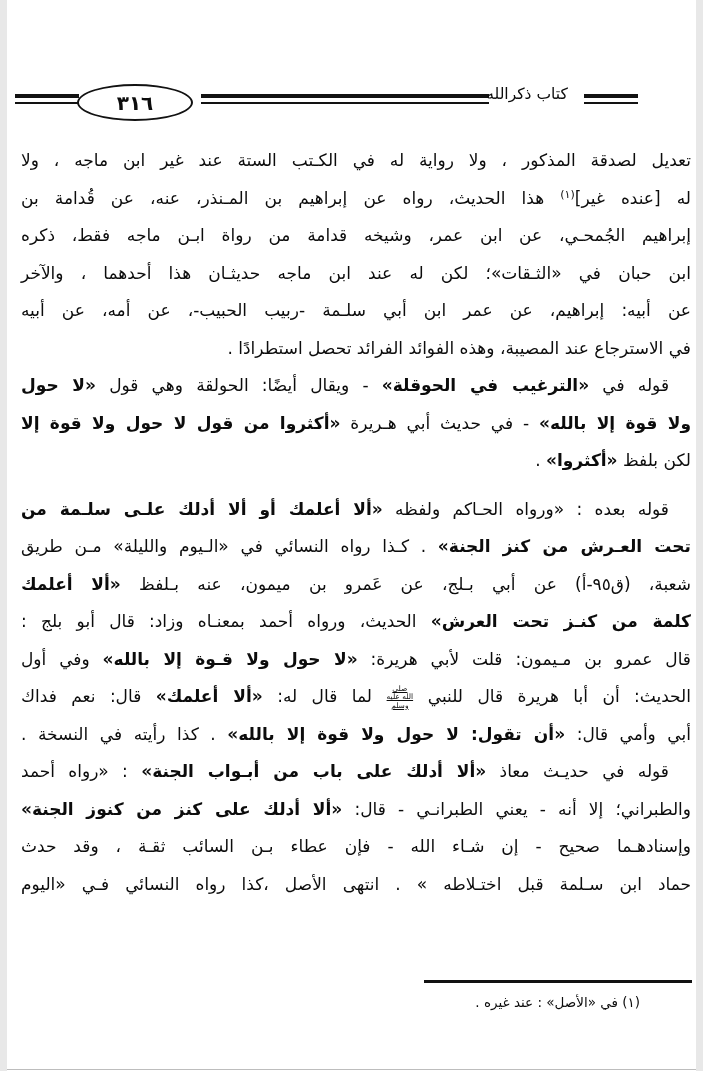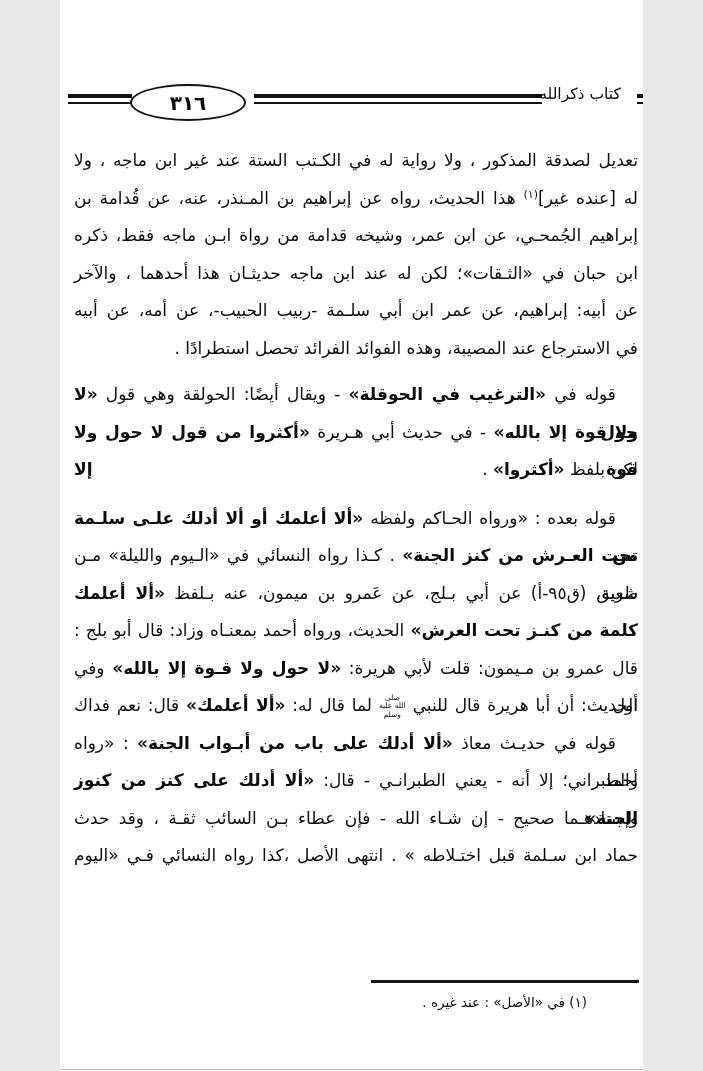"٣١٦" .page { width: 583px -> 689px }
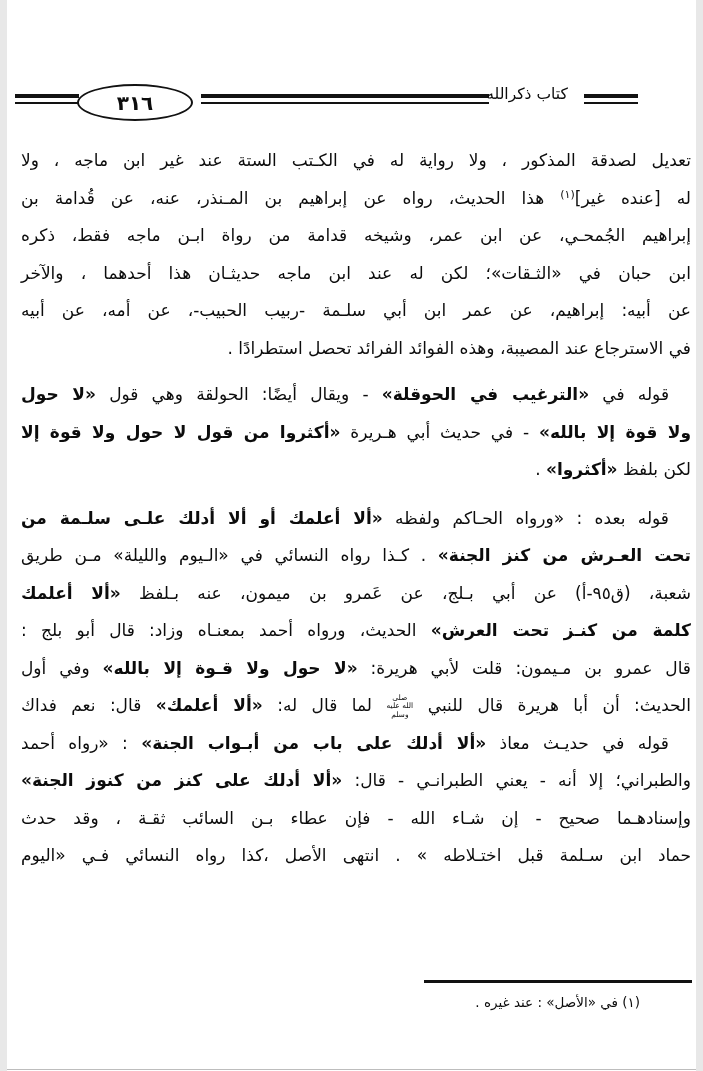"قوله في «الترغيب في الحوقلة»" .para:nth-child(2) { margin-top: 9px -> none }
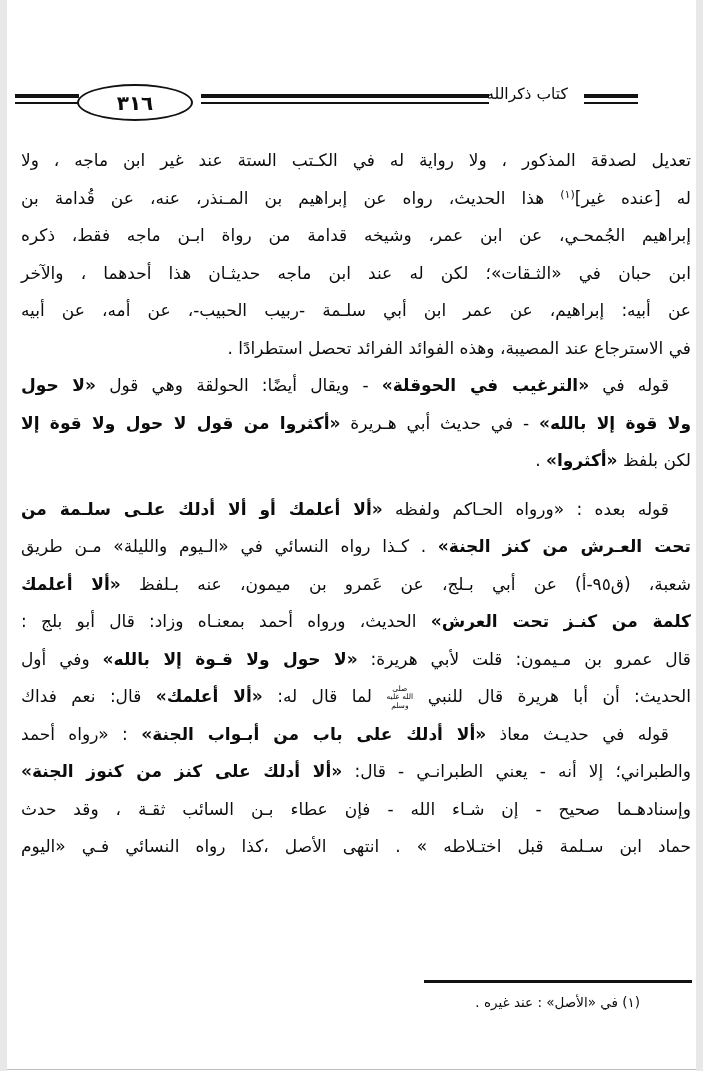"صلى الله عليه وسلم" .salawat { text-decoration: none -> underline }
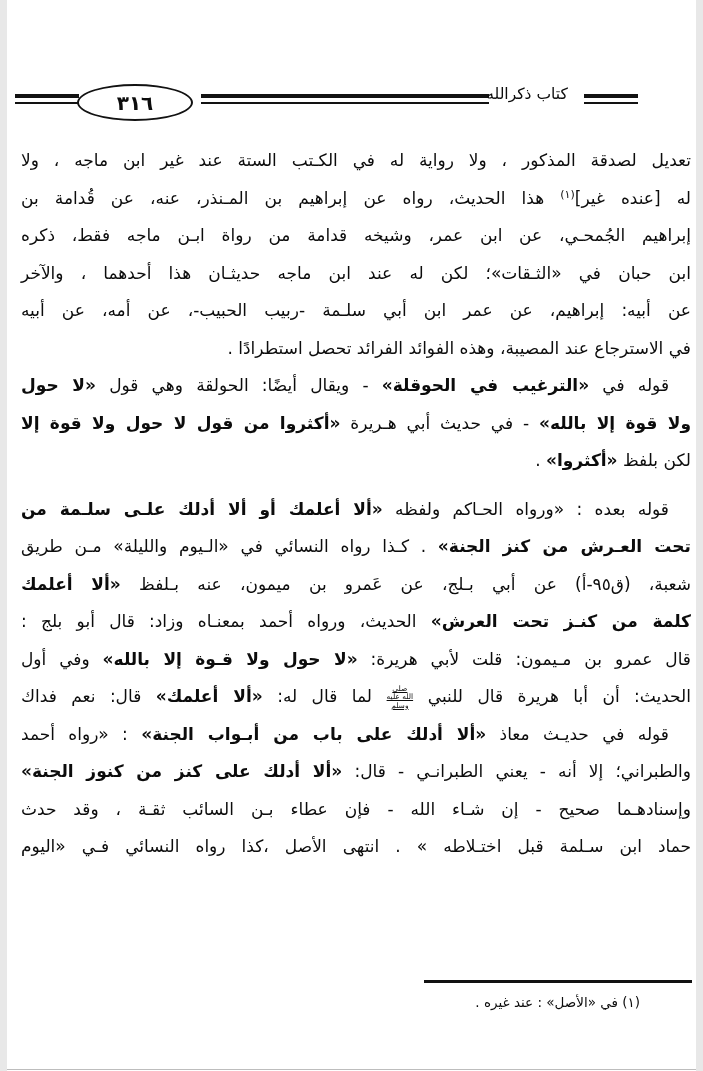"أبي وأمي قال: «أن تقول:" div.line { html: none -> <div><span>أبي وأمي قال: </span><span>«أن تقول: لا حول ولا قوة إلا بالله»</span><span> . كذا رأيته في النسخة .</span></div> }
